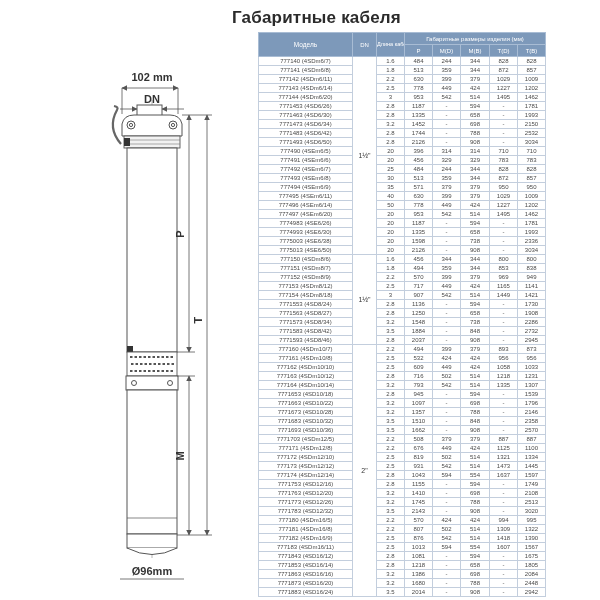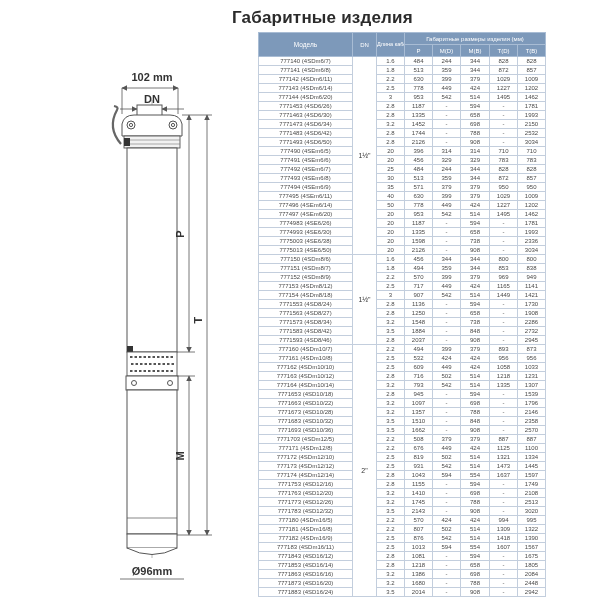"Габаритные изделия" div.page-title { text: изделия -> кабеля }
